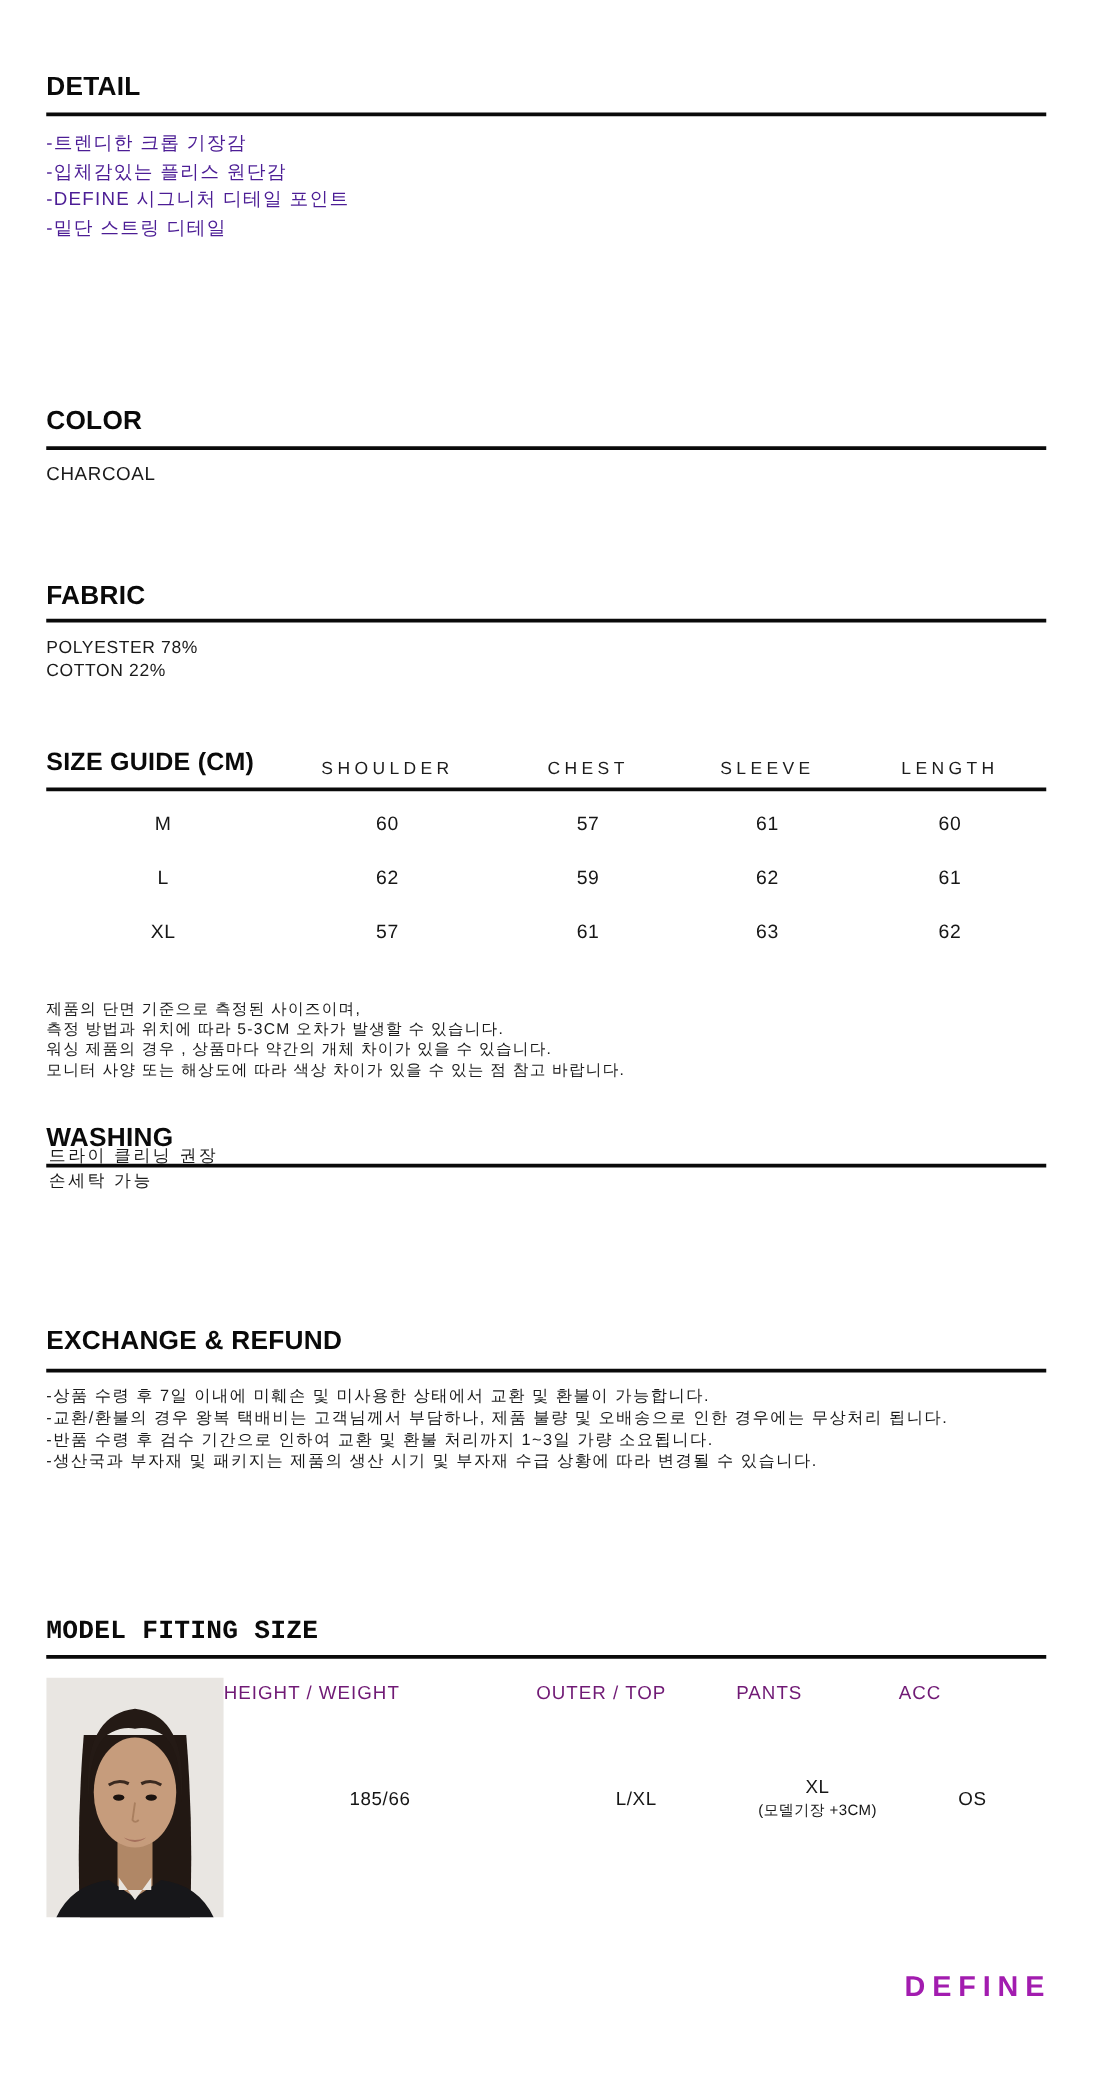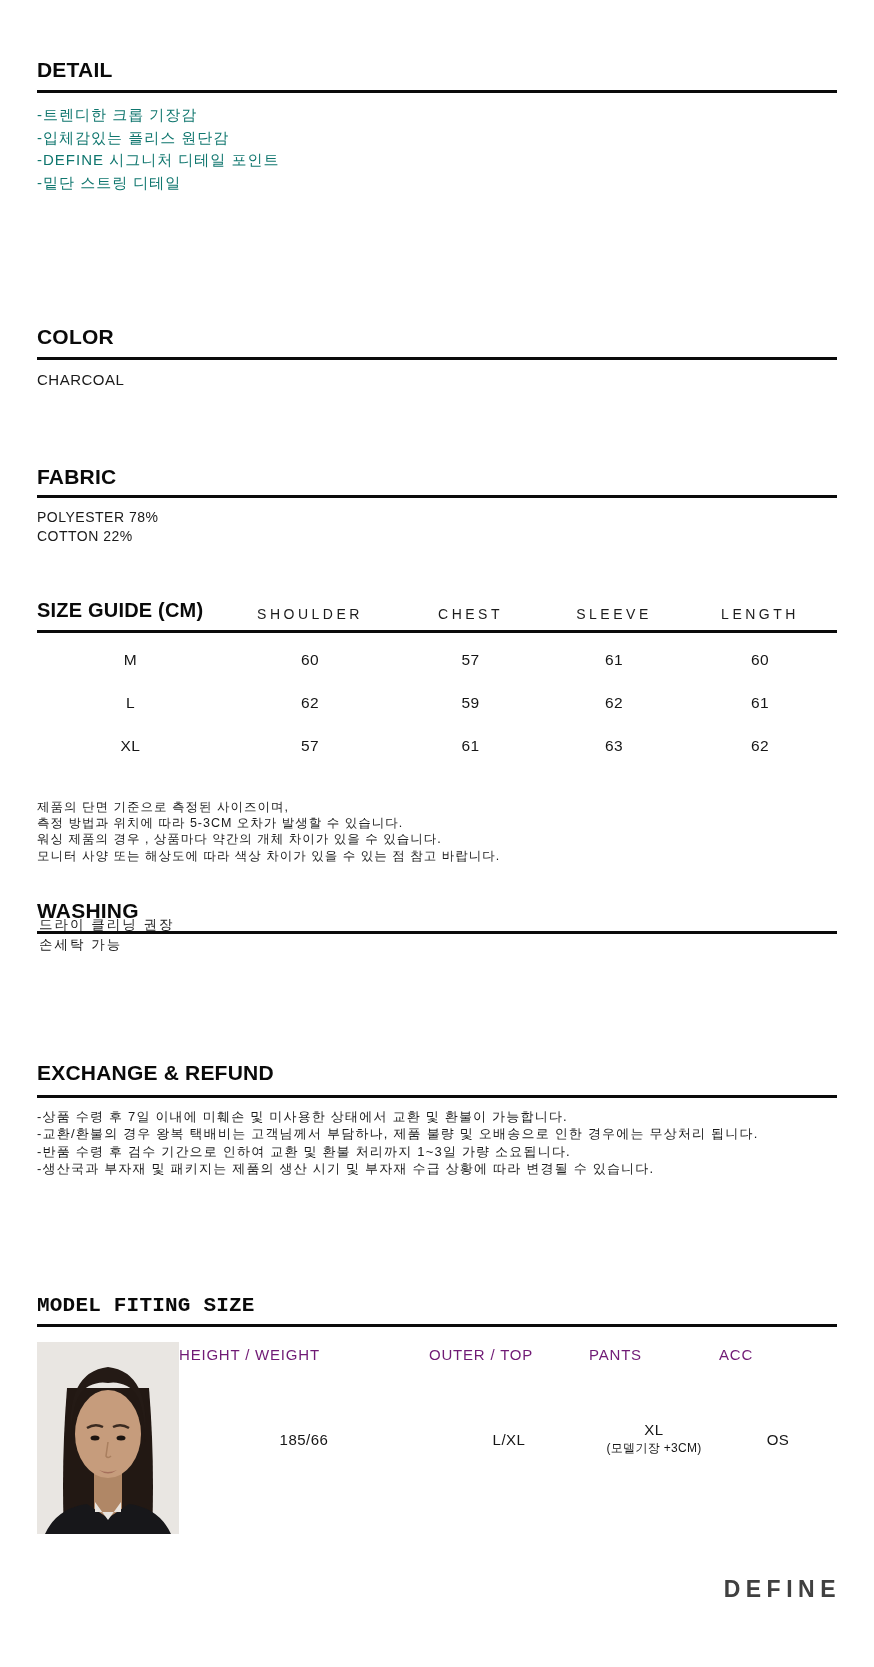"-트렌디한 크롭 기장감" .body-ko { color: #0f766e -> #4c1d95 }
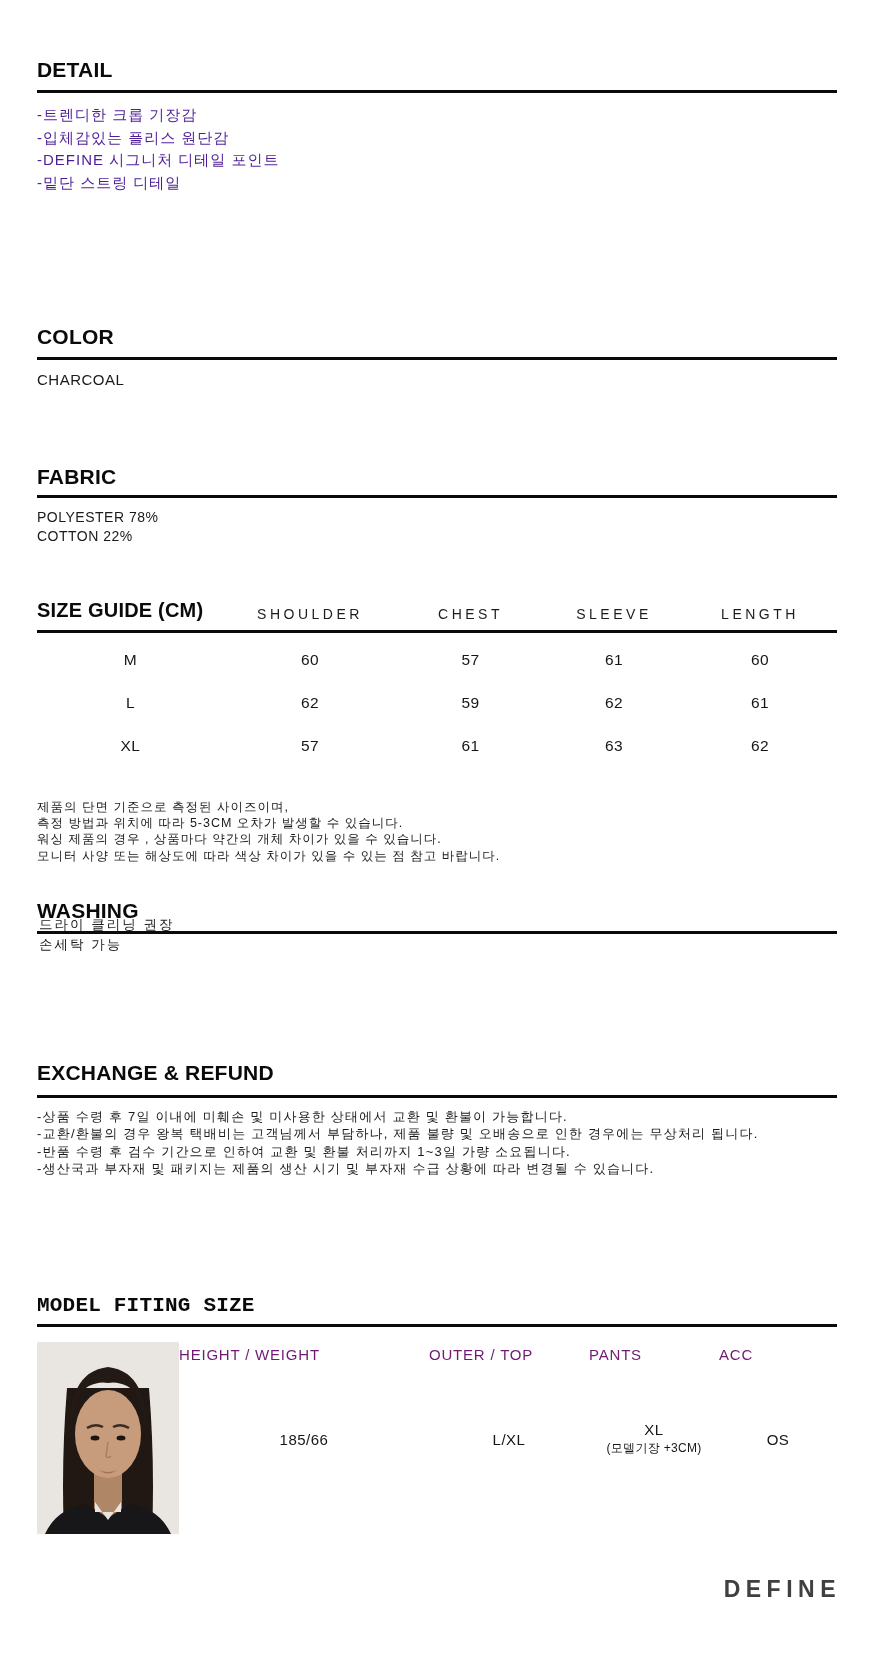"DEFINE" .brand { color: #404040 -> #a21caf }
